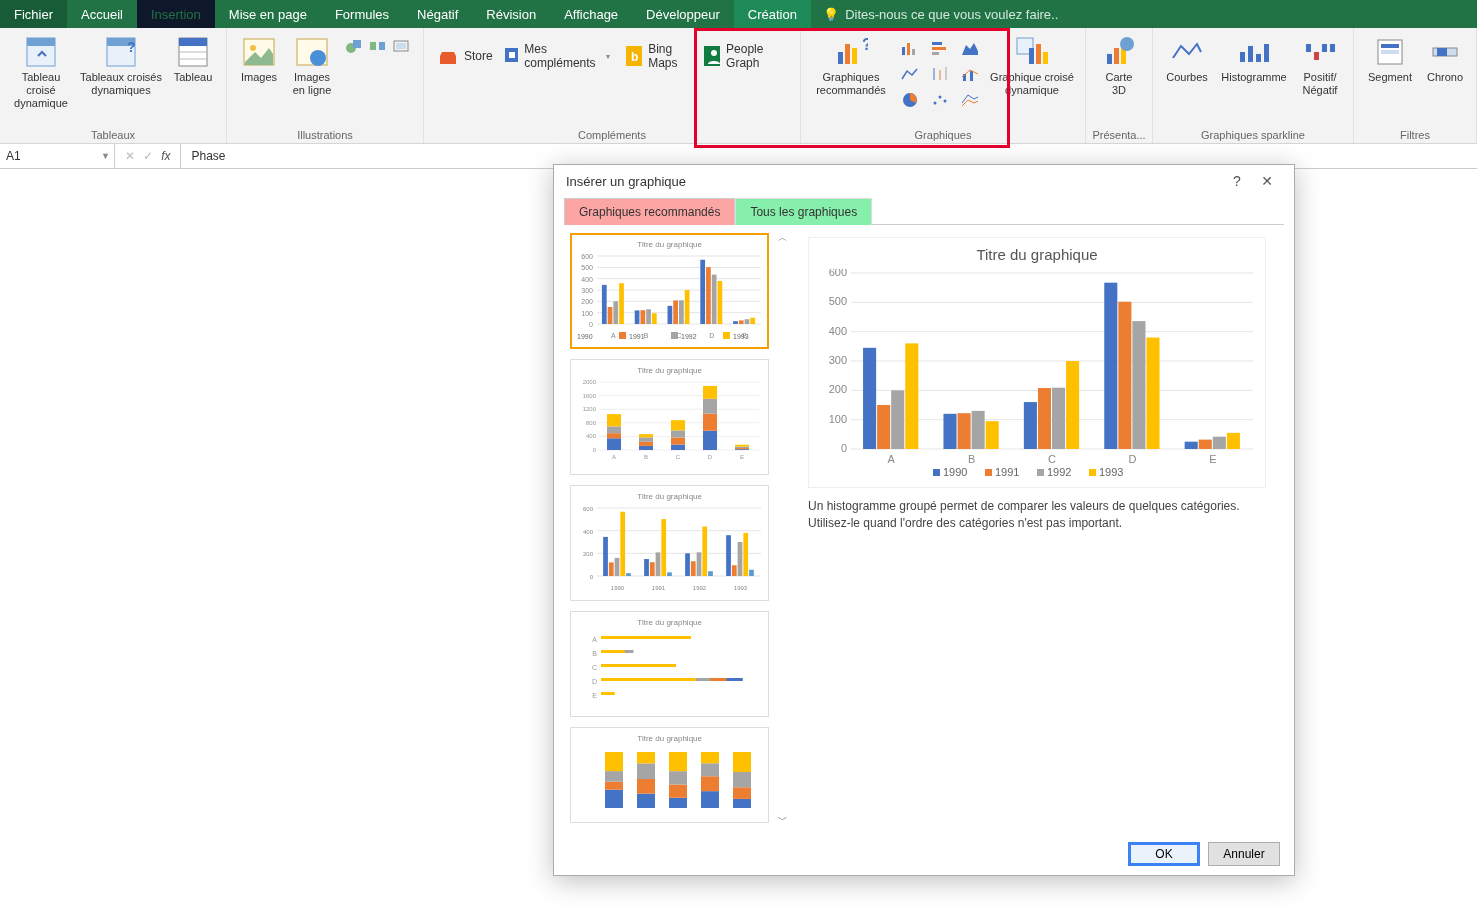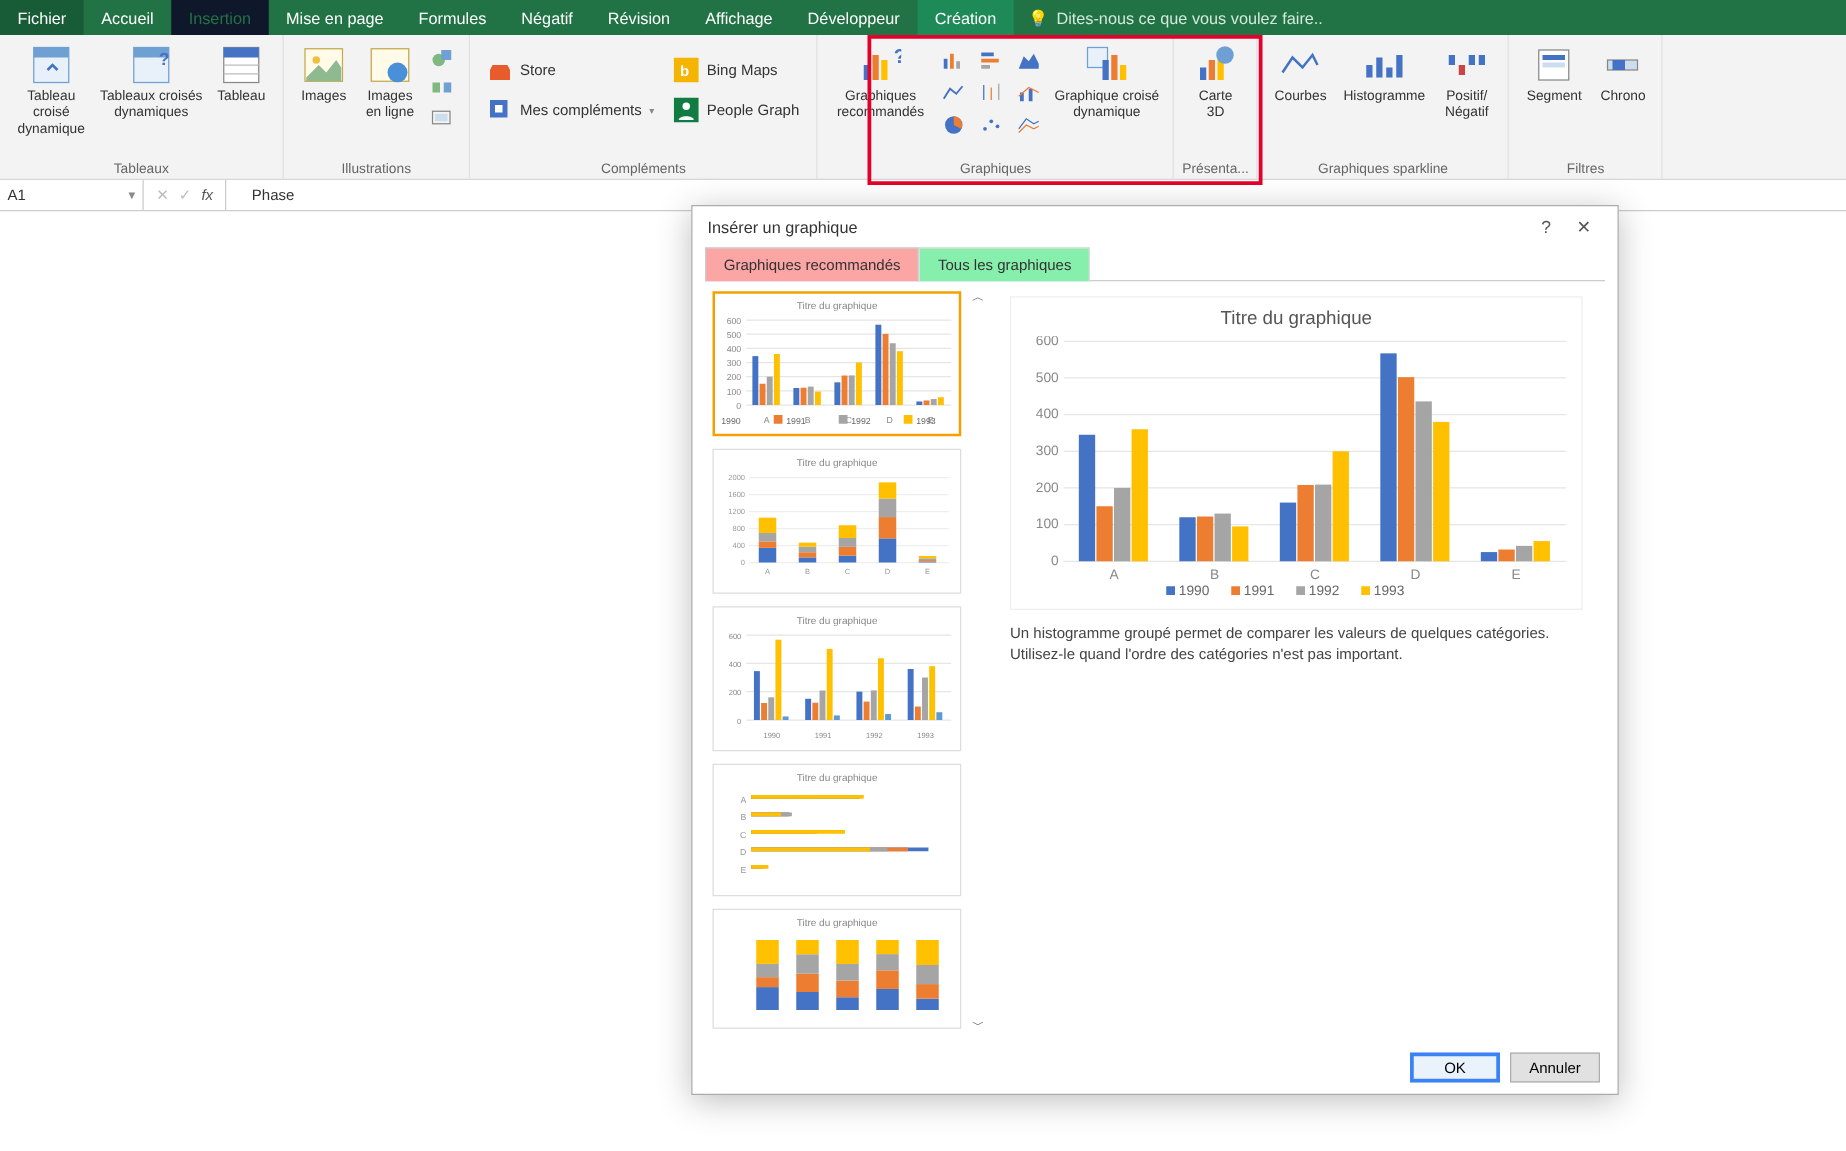"Store" .small-stack { flex-direction: column -> row }
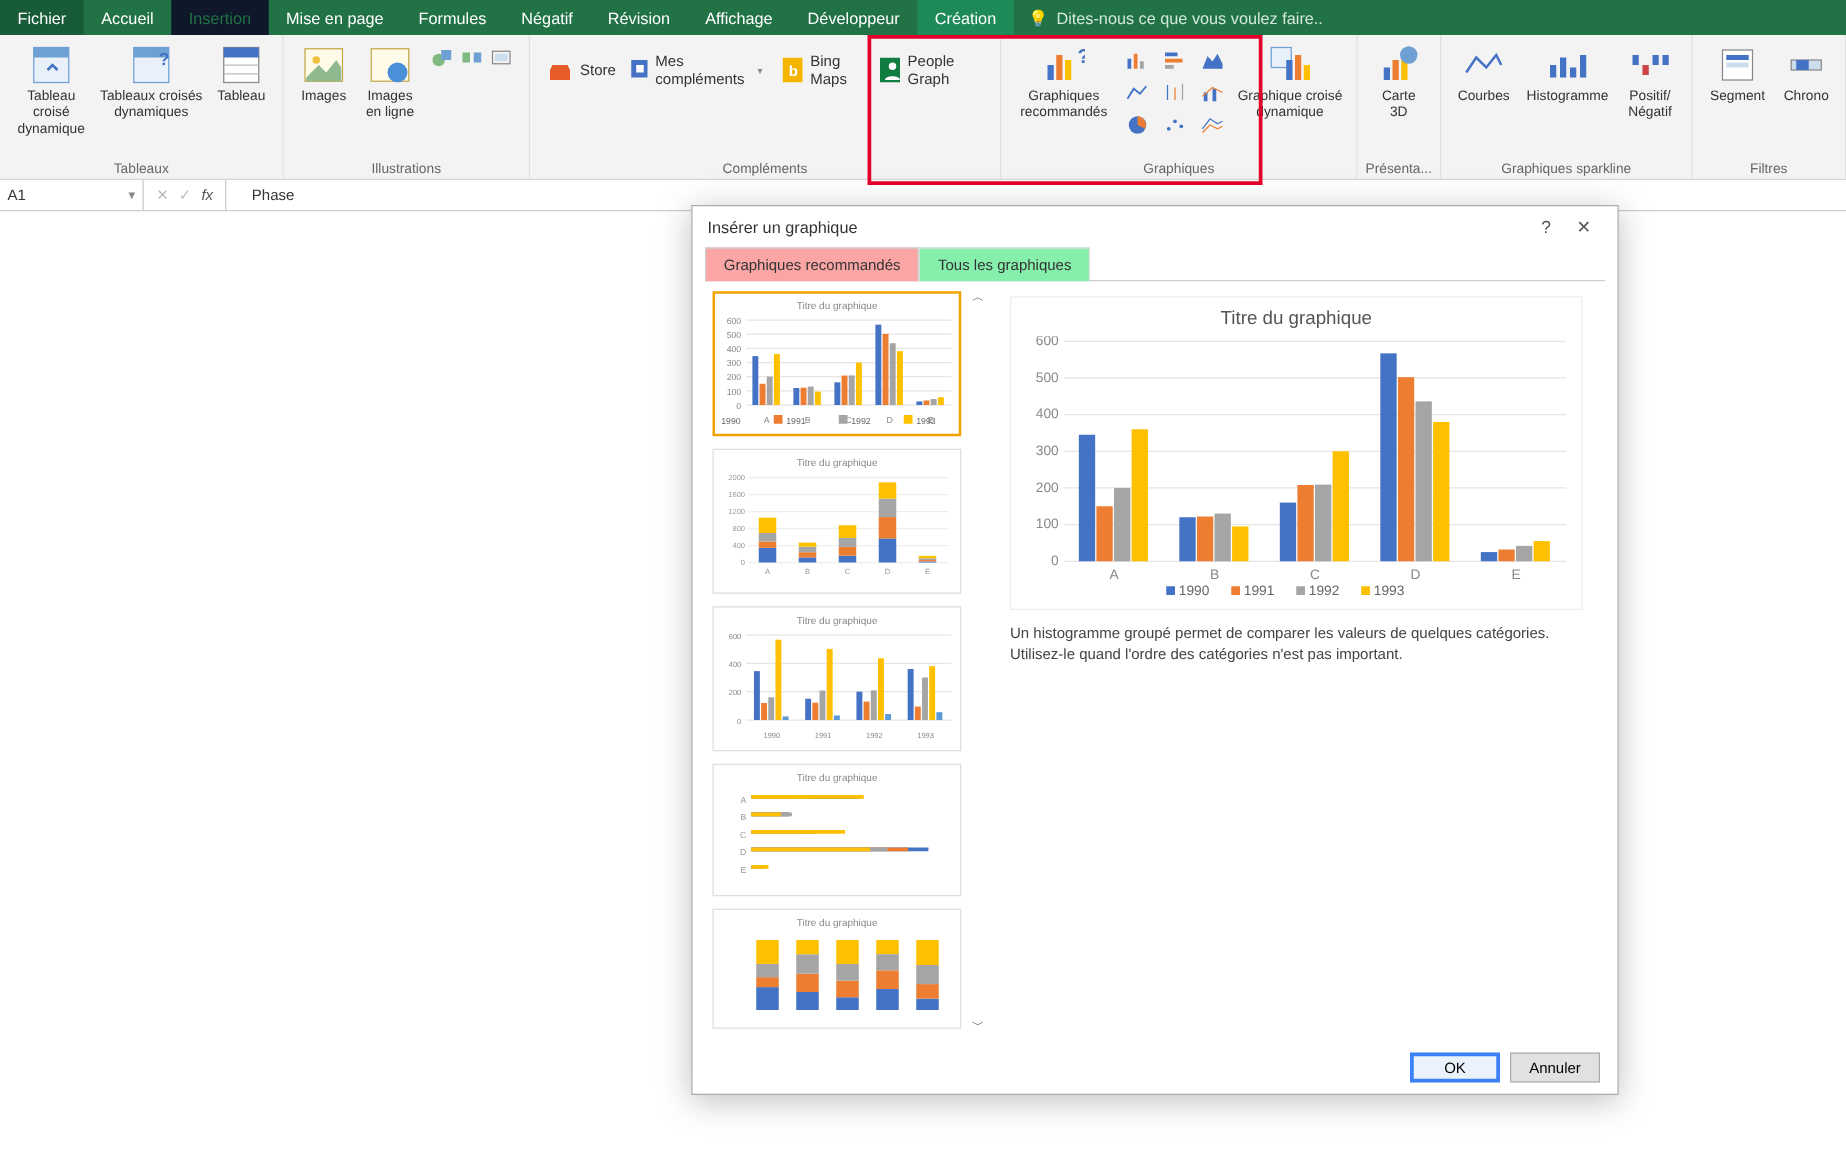"Phase" .fb-input { padding: 0 20px -> 0 10px }
